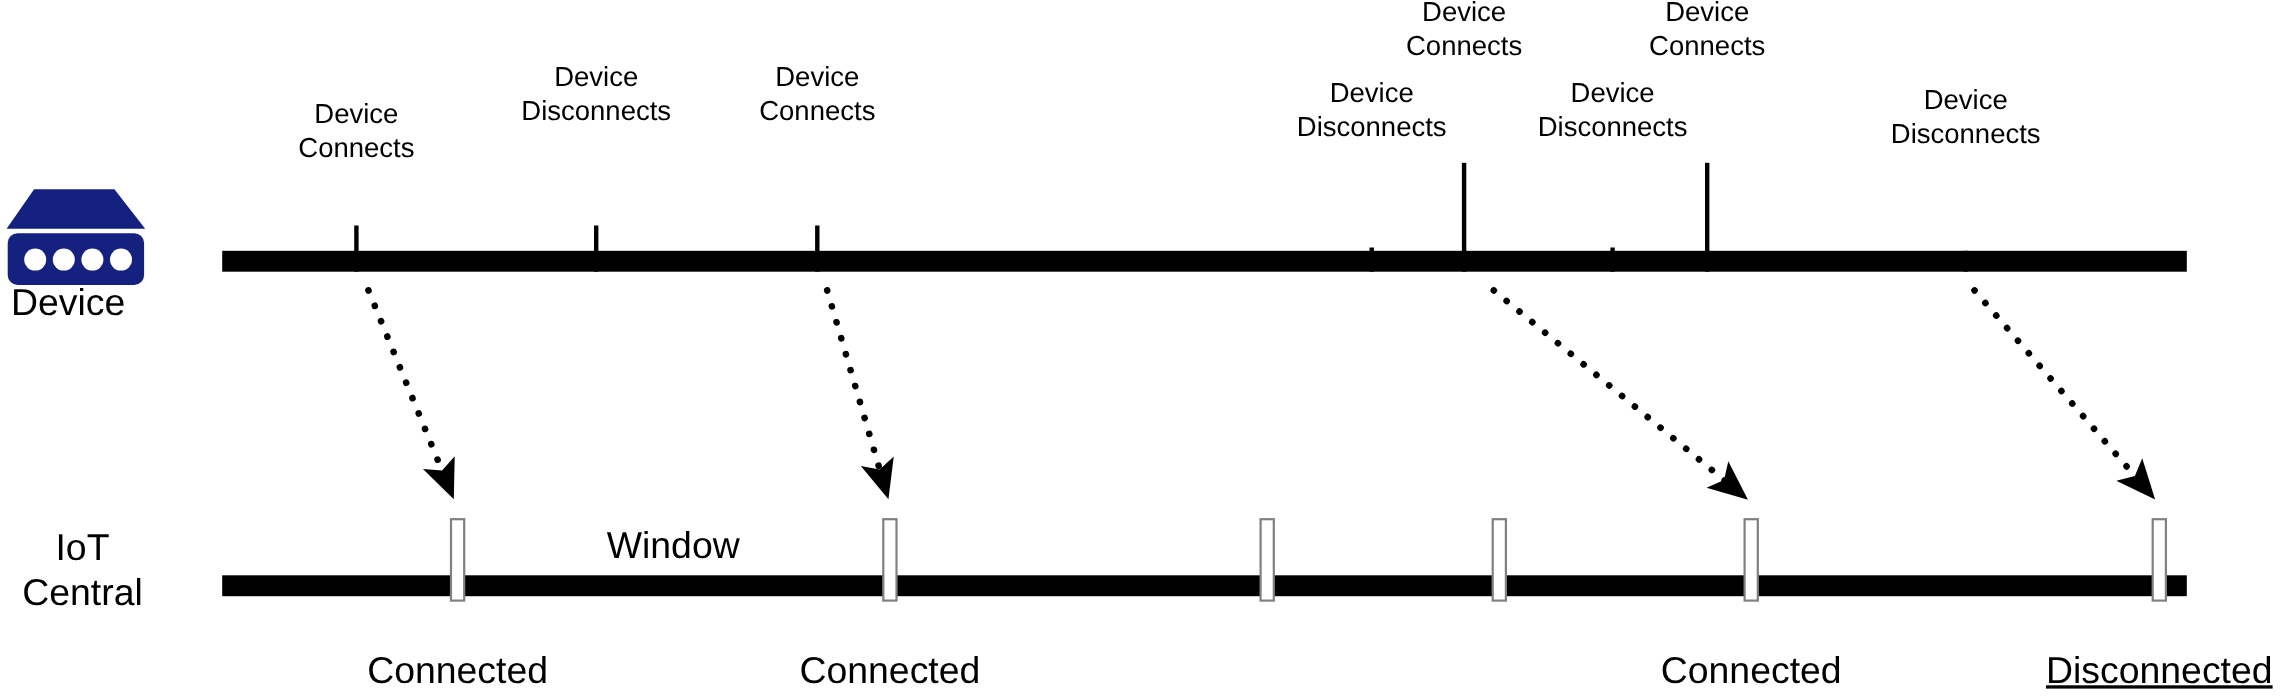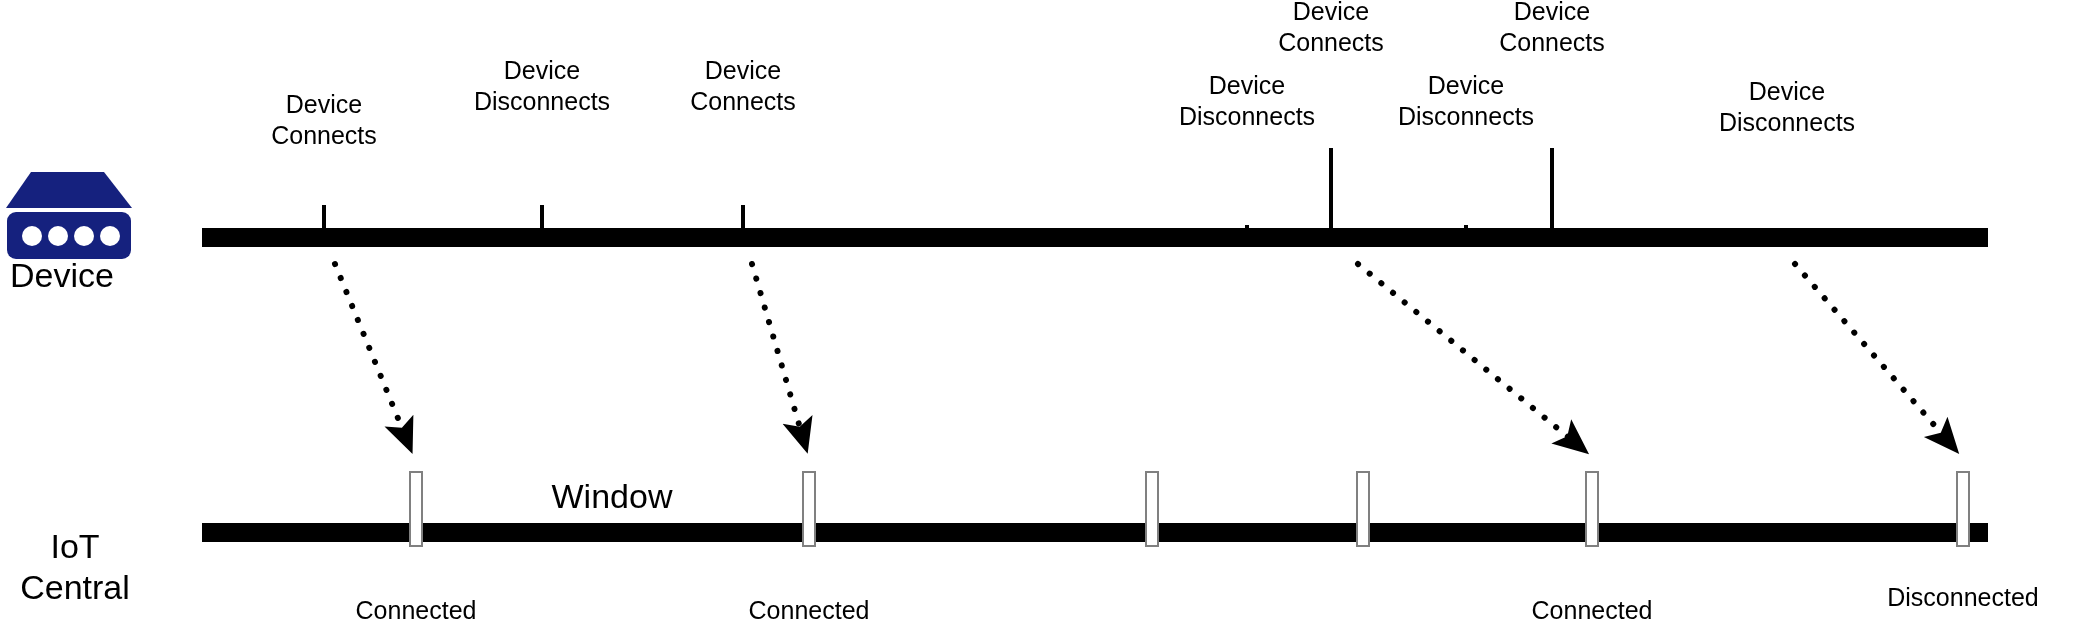"IoT" div.axis-name { margin-top: 48px -> none }
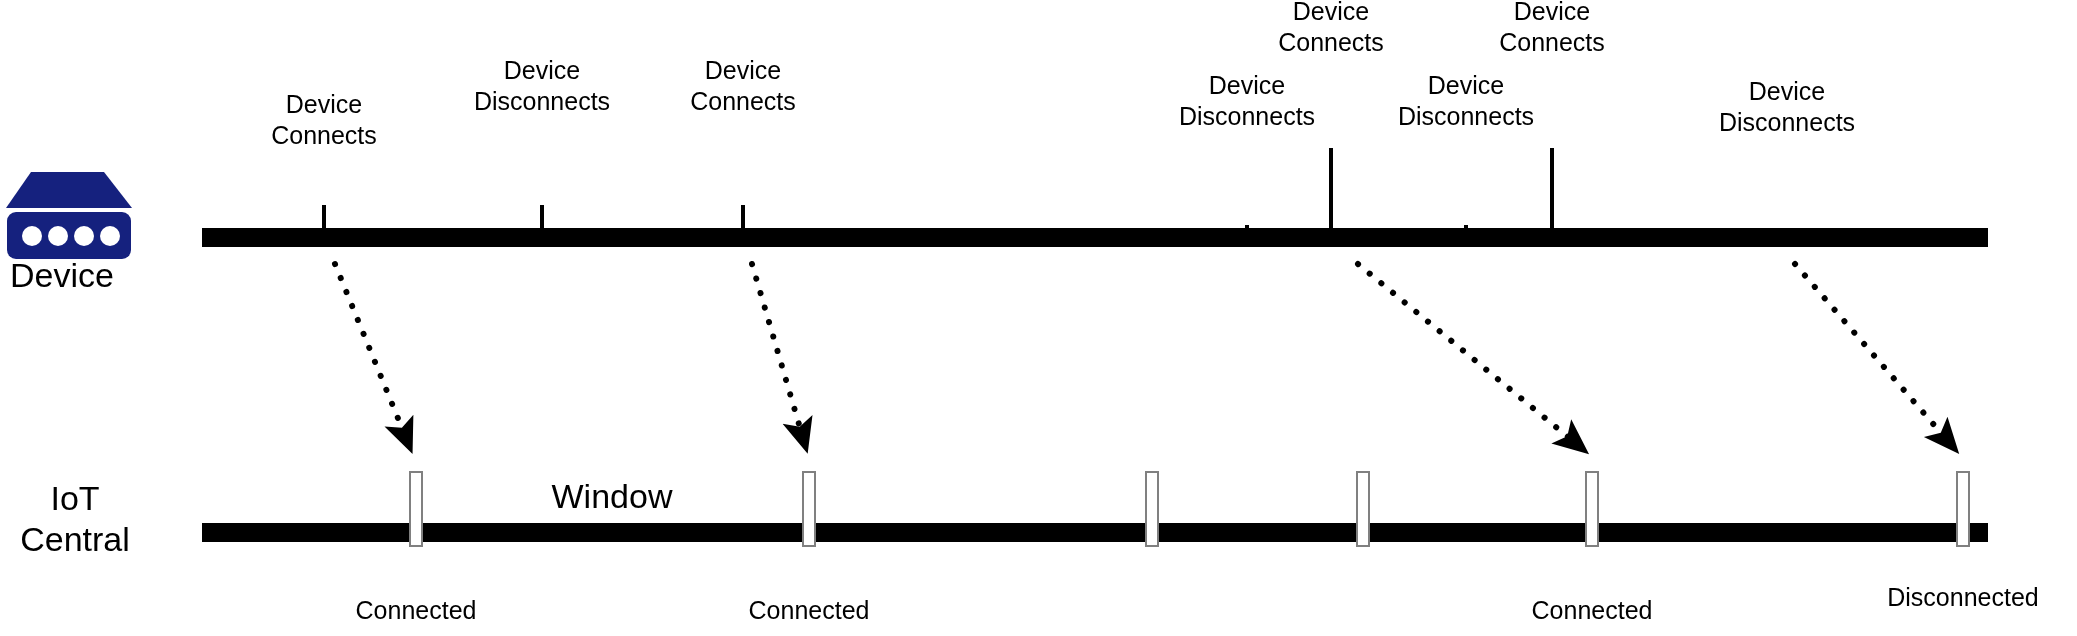"Connected" .state-label { font-size: 25px -> 34px }
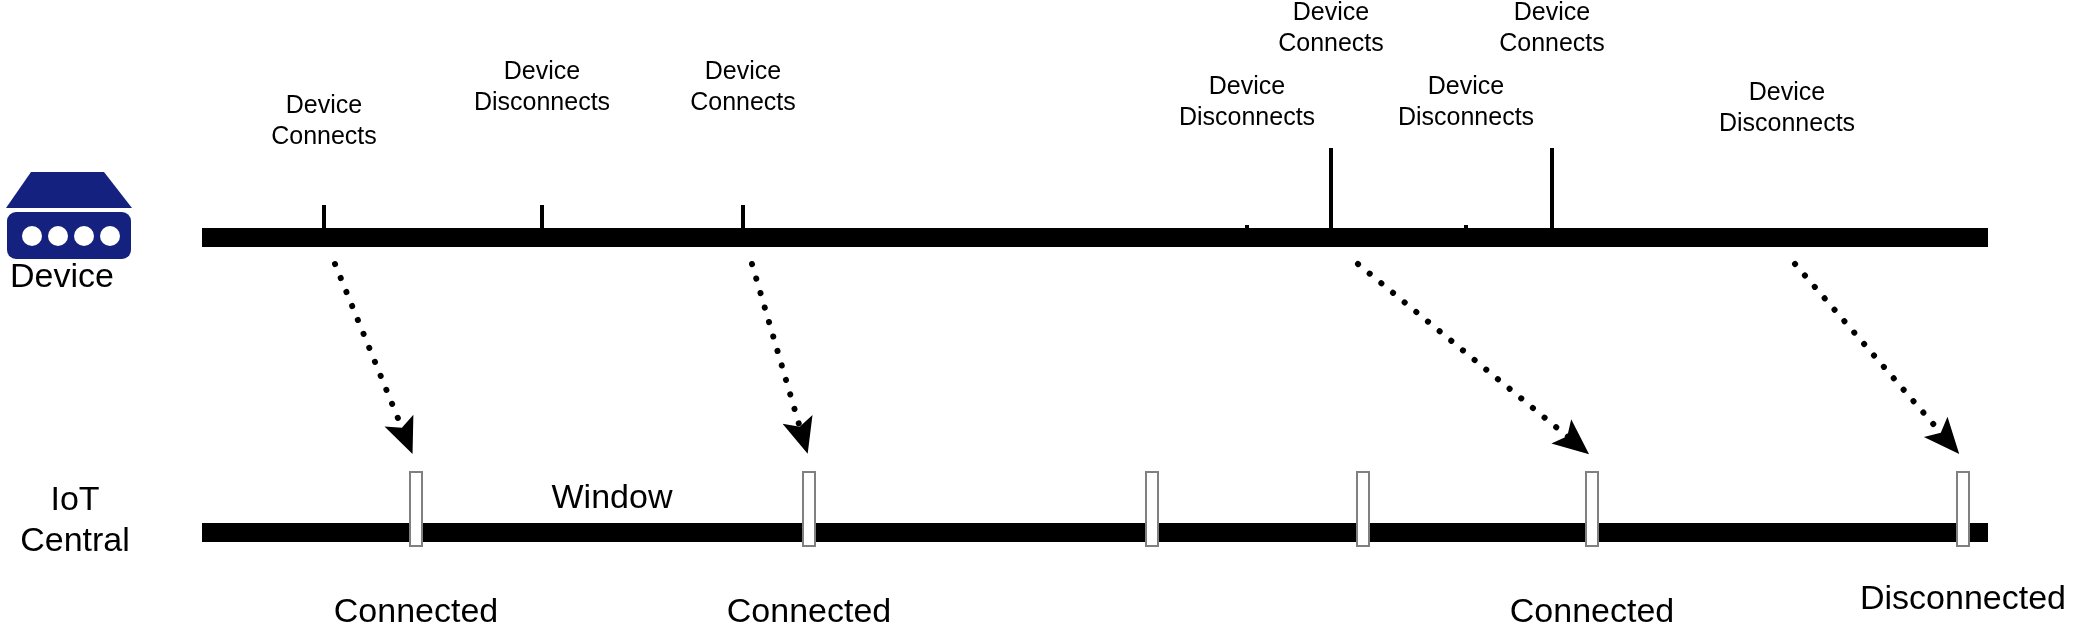"Disconnected" div.lbl { text-decoration: none -> underline; top: 582px -> 595px }
